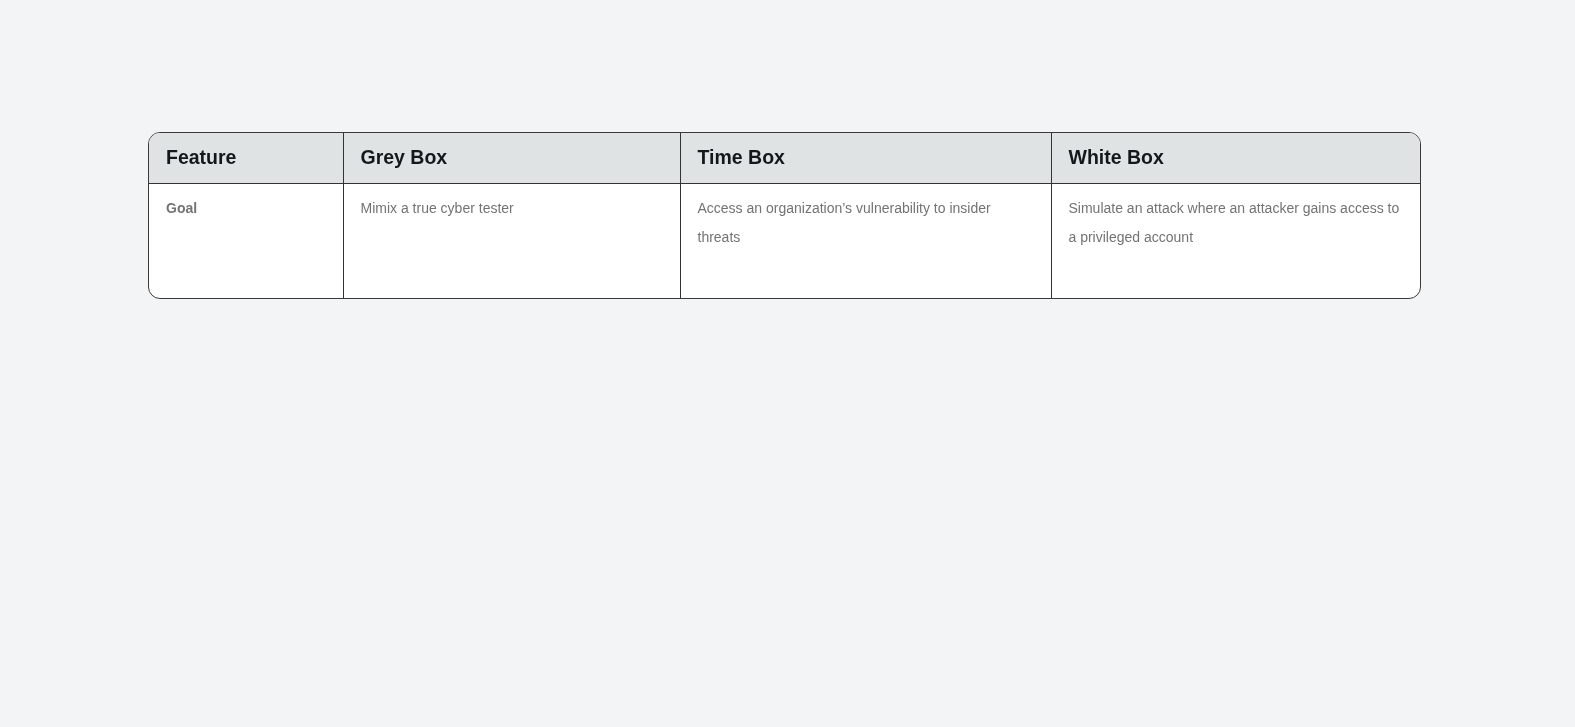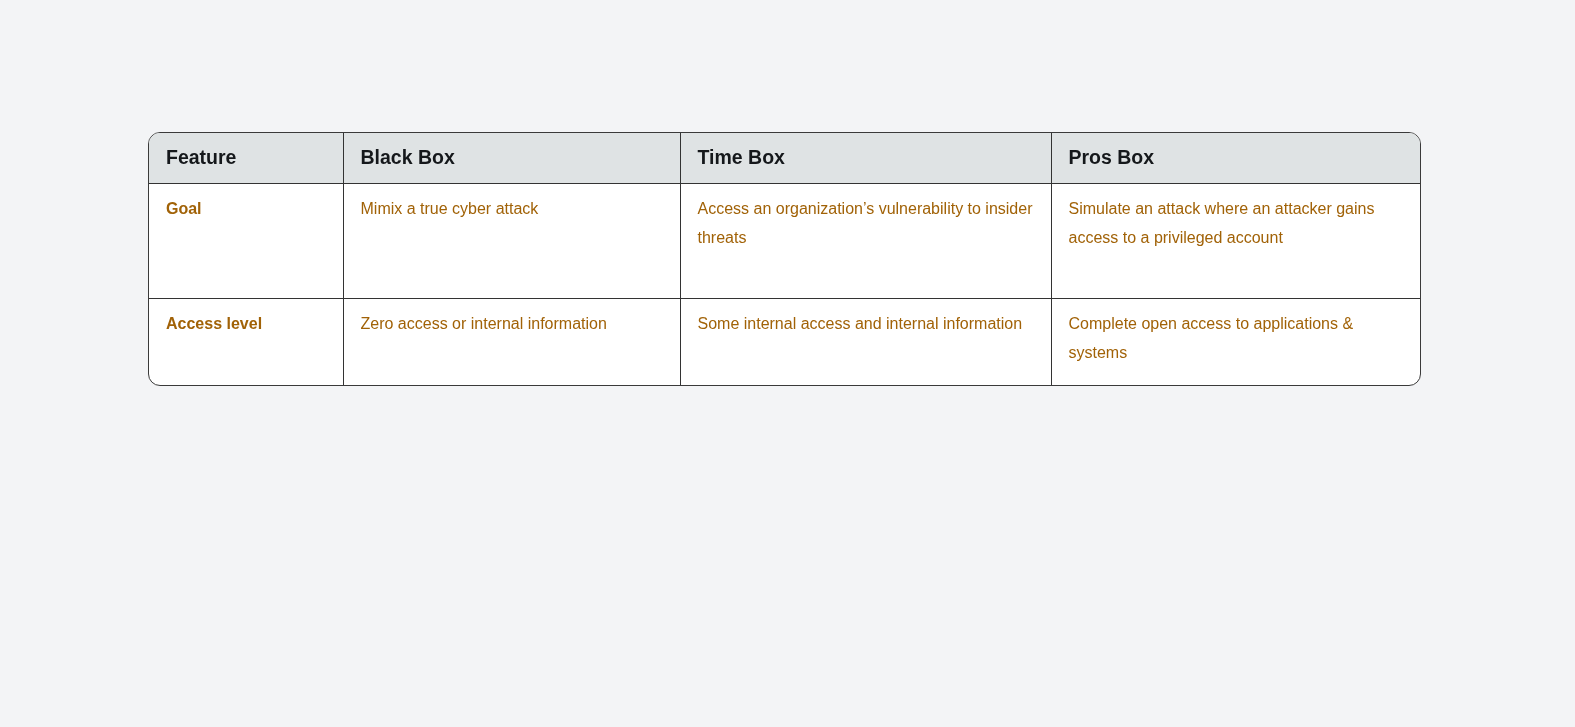"Black Box" th { text: Black -> Grey }
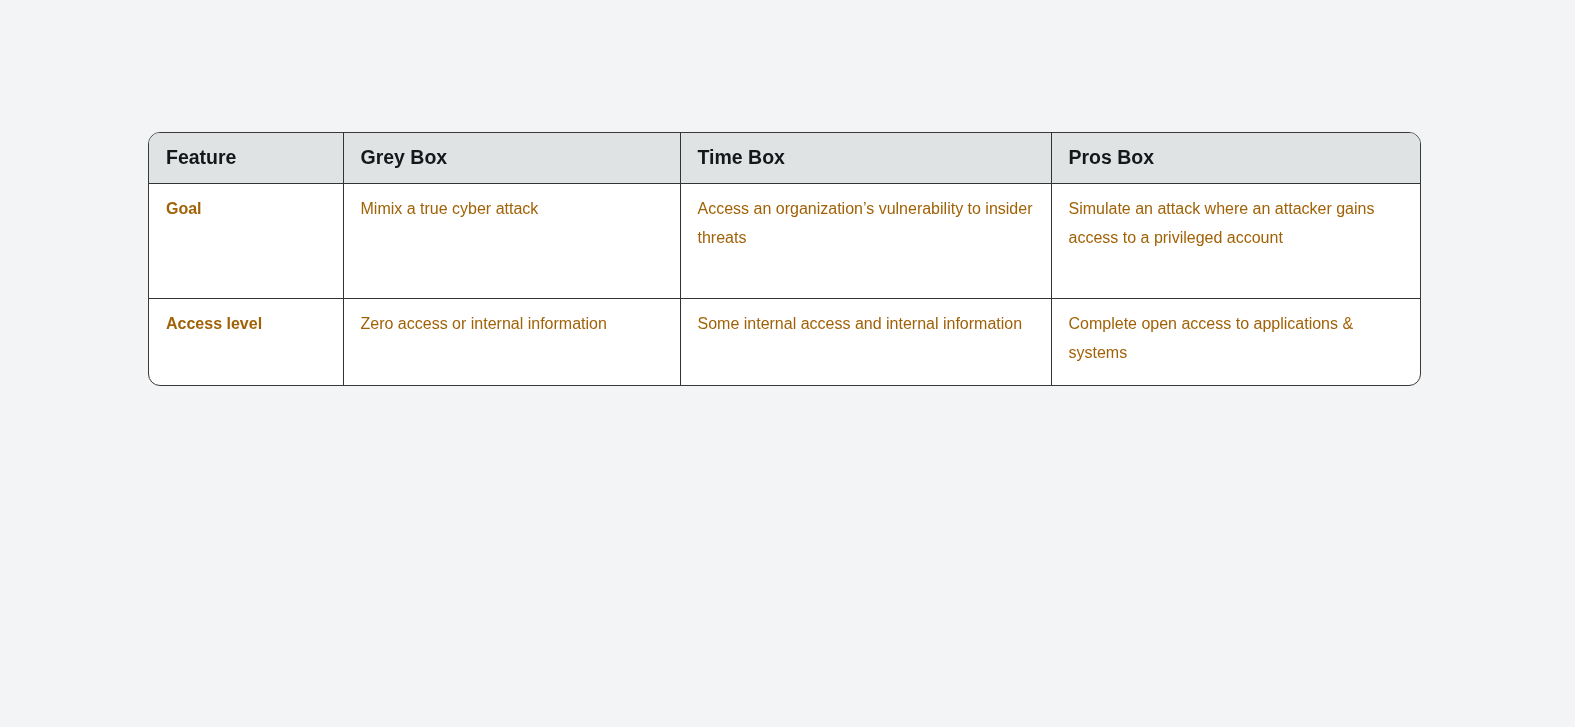"Pros Box" th { text: Pros -> White }
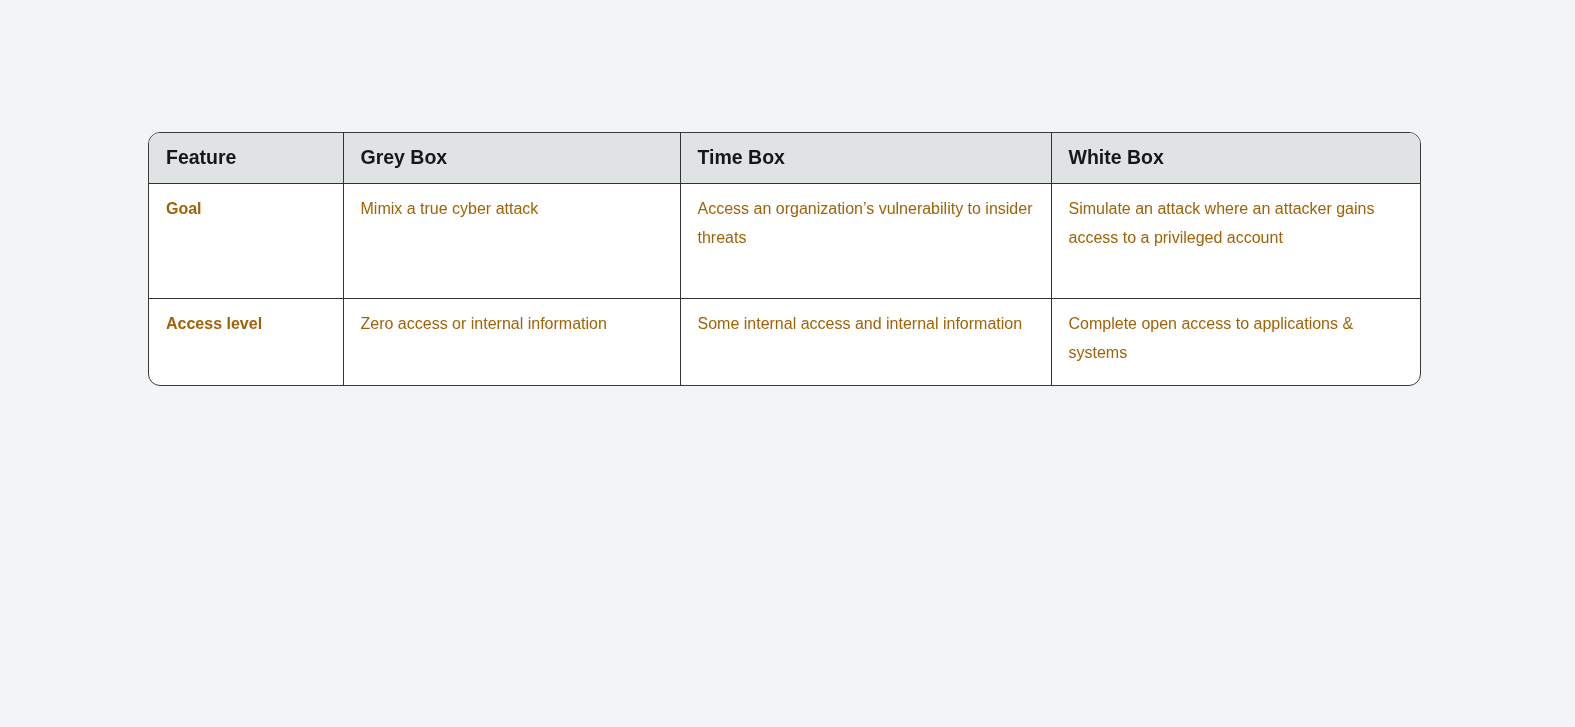"Goal" table.cmp th, table.cmp td { color: #a16207 -> #737373; font-size: 16px -> 14px }
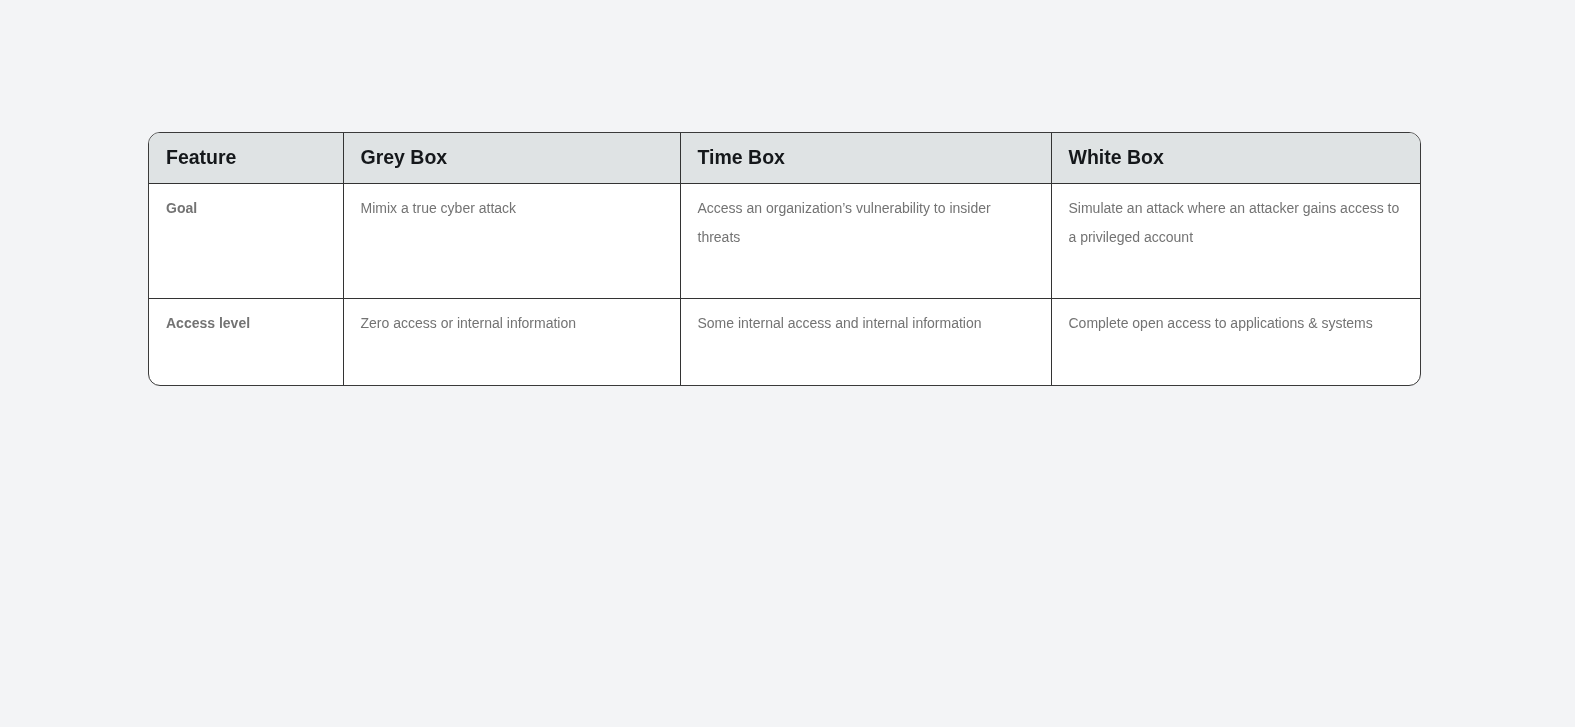"Mimix a true cyber attack" td { text: attack -> tester }
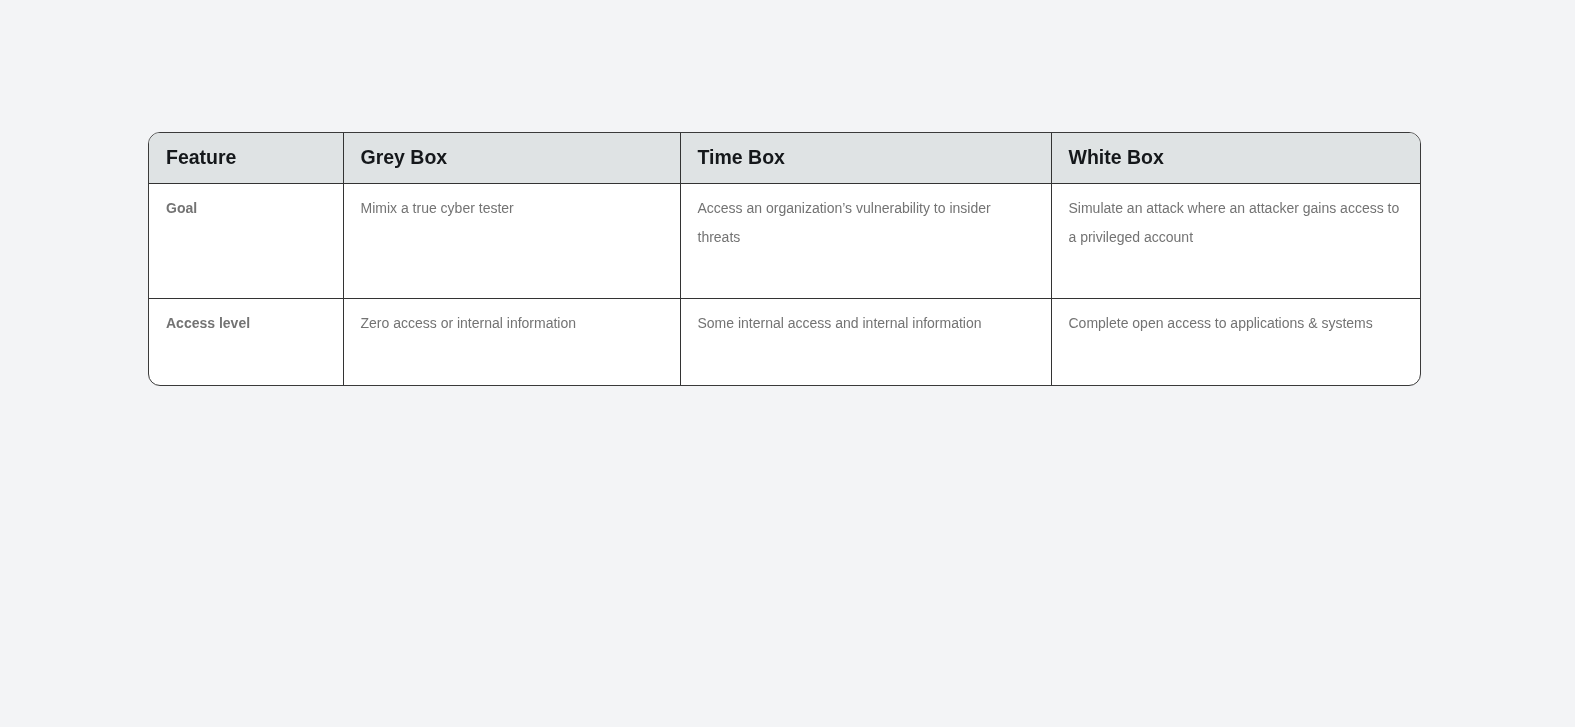"Access level" tr.row-access { html: <tr> <th>Access level</th> <td>Zero access or internal information</td> <td>Some internal access and internal information</td> <td>Complete open access to applications &amp; systems</td> </tr> -> none }
